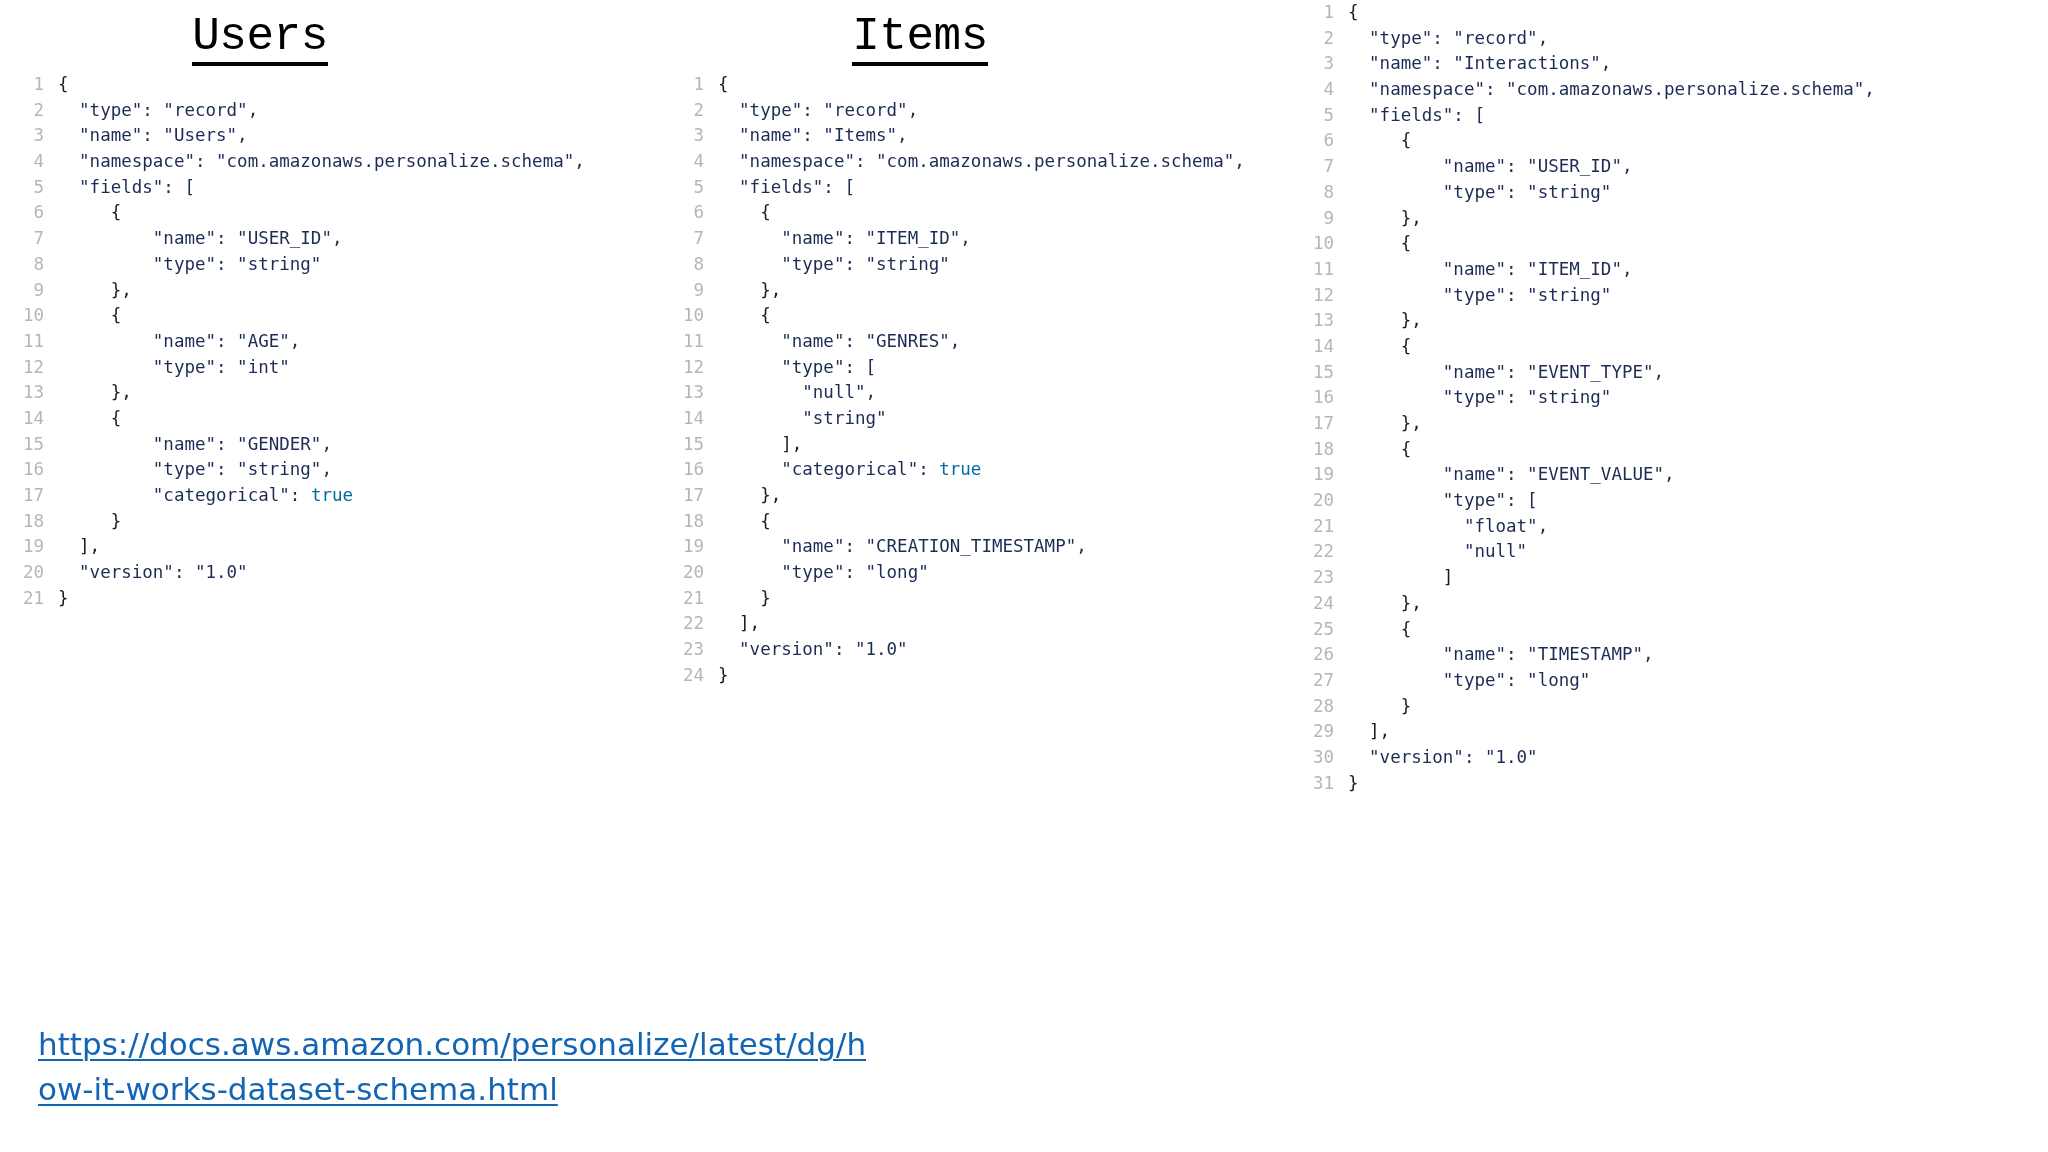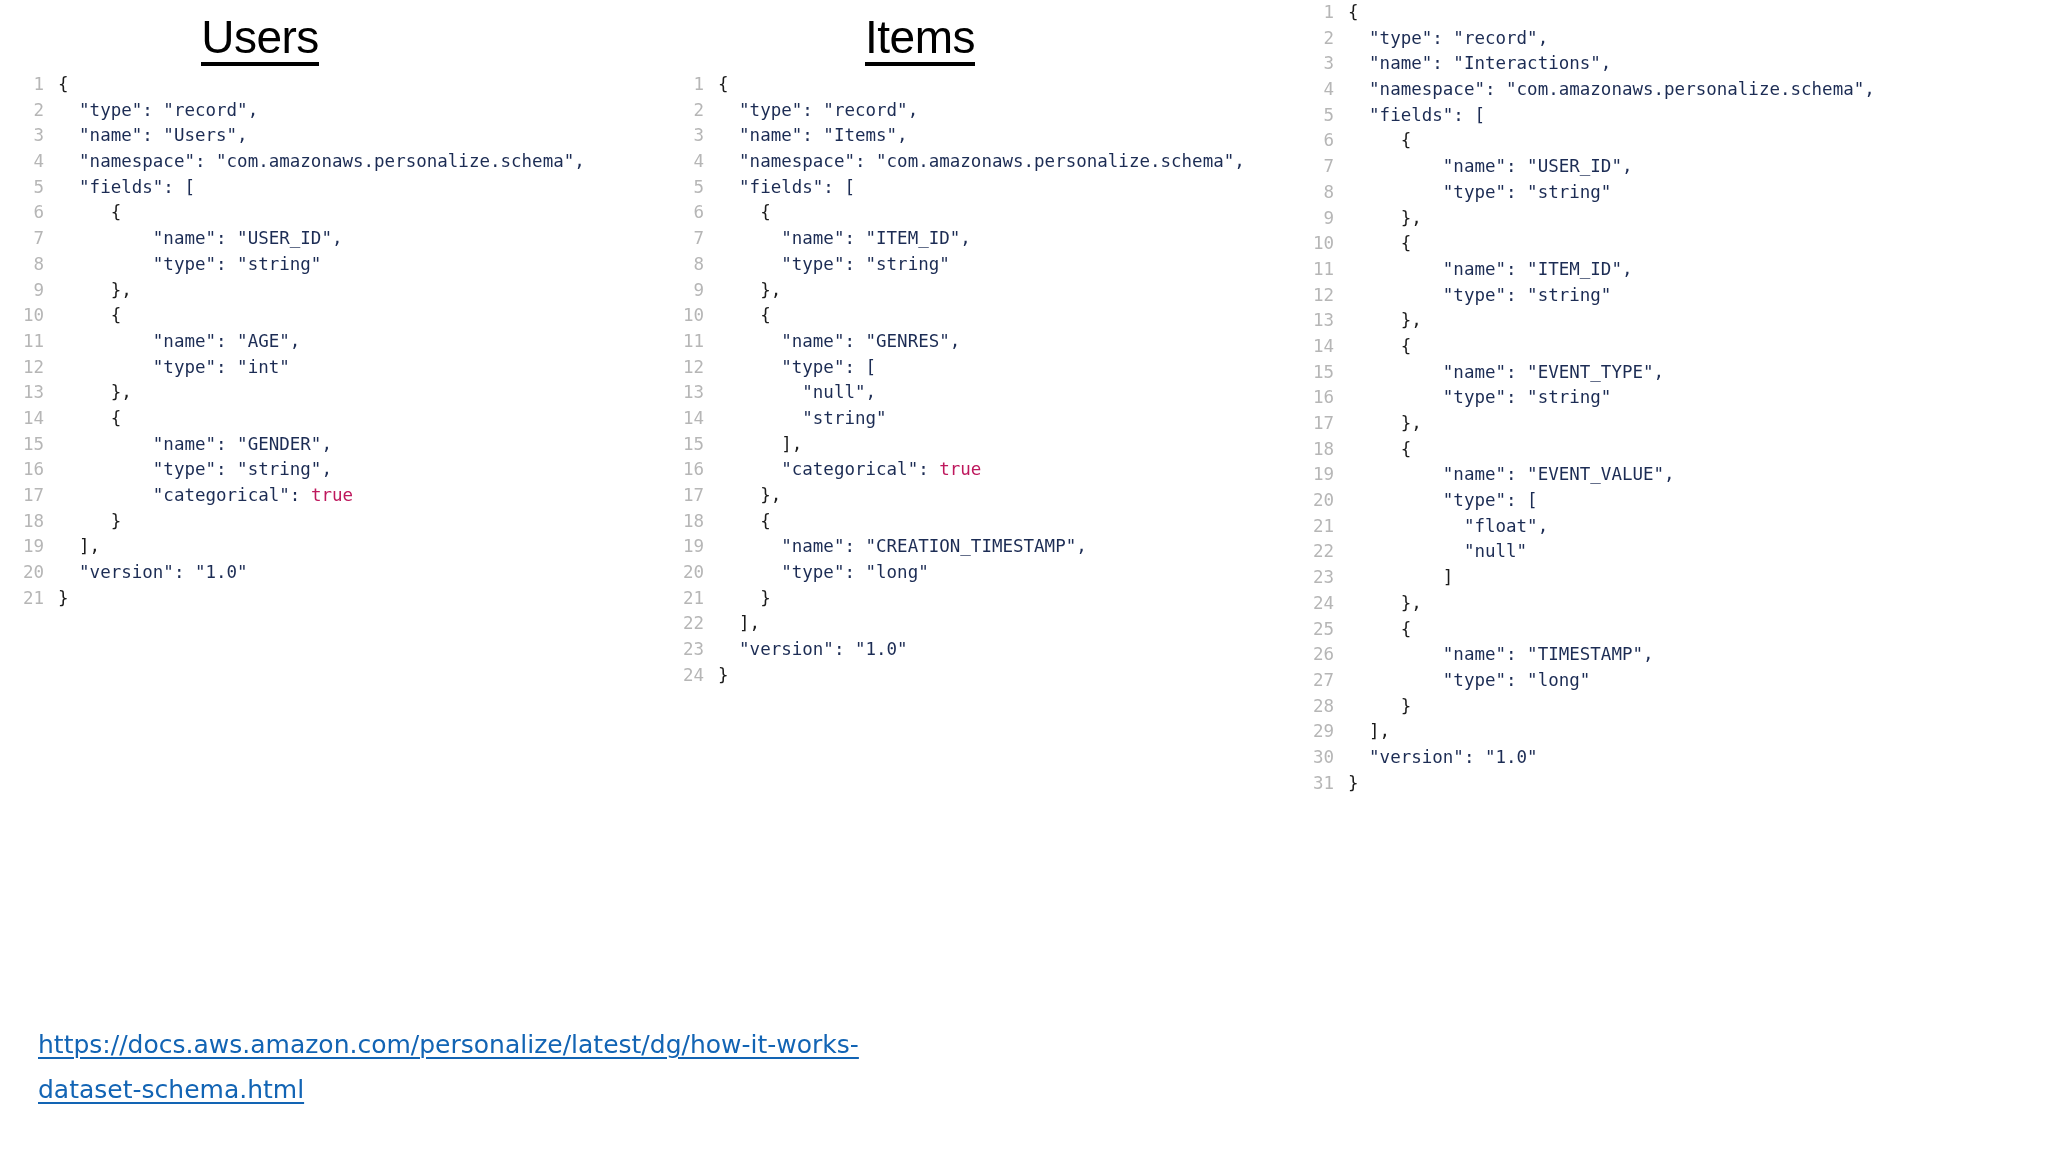"Users" .col-title { font-family: Liberation Sans, sans-serif -> Liberation Mono, monospace }
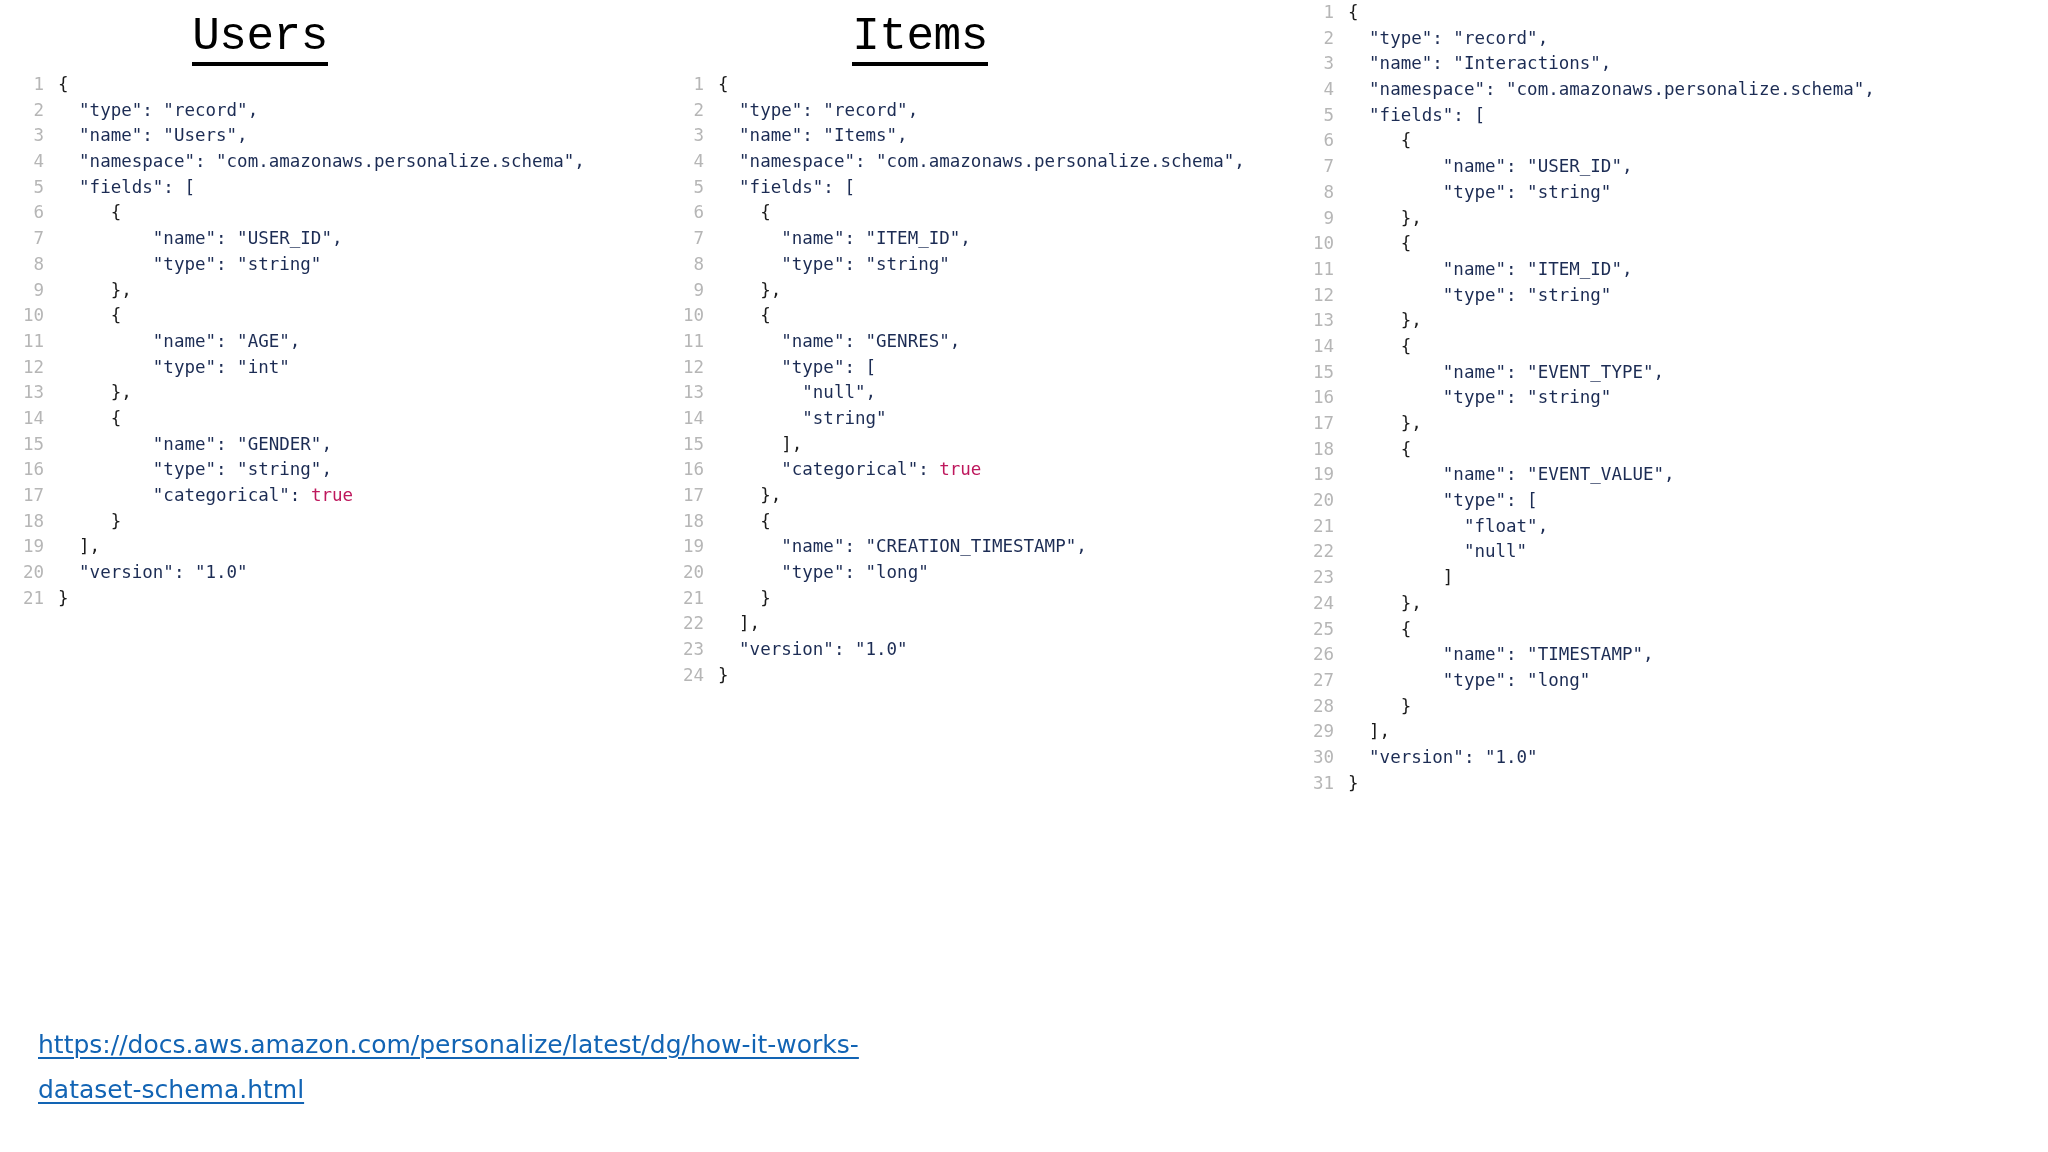"true" .code-text .kw { color: #be185d -> #0369a1 }
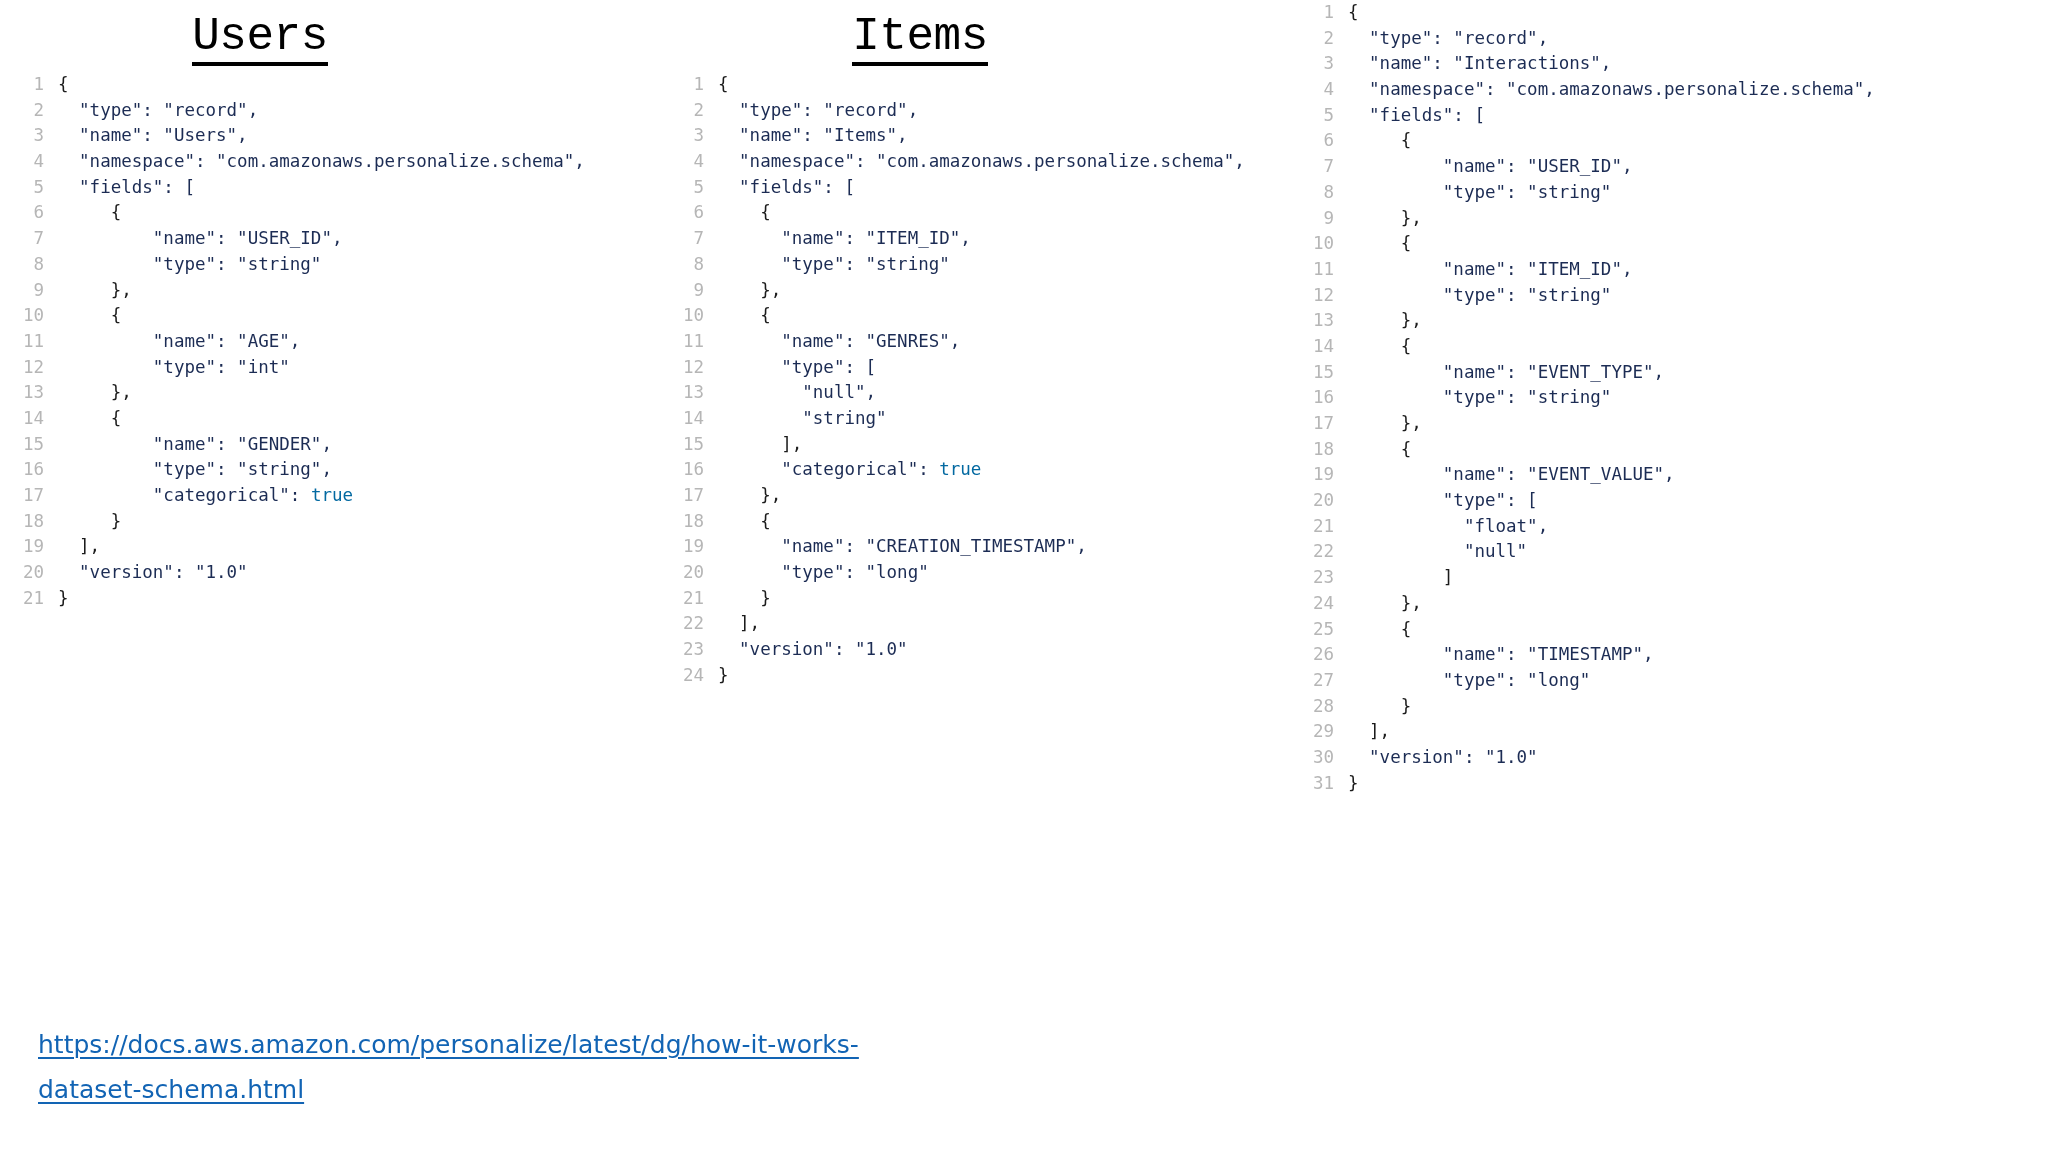"https://docs.aws.amazon.com/personalize/" #doc-link { font-size: 25px -> 31px }
